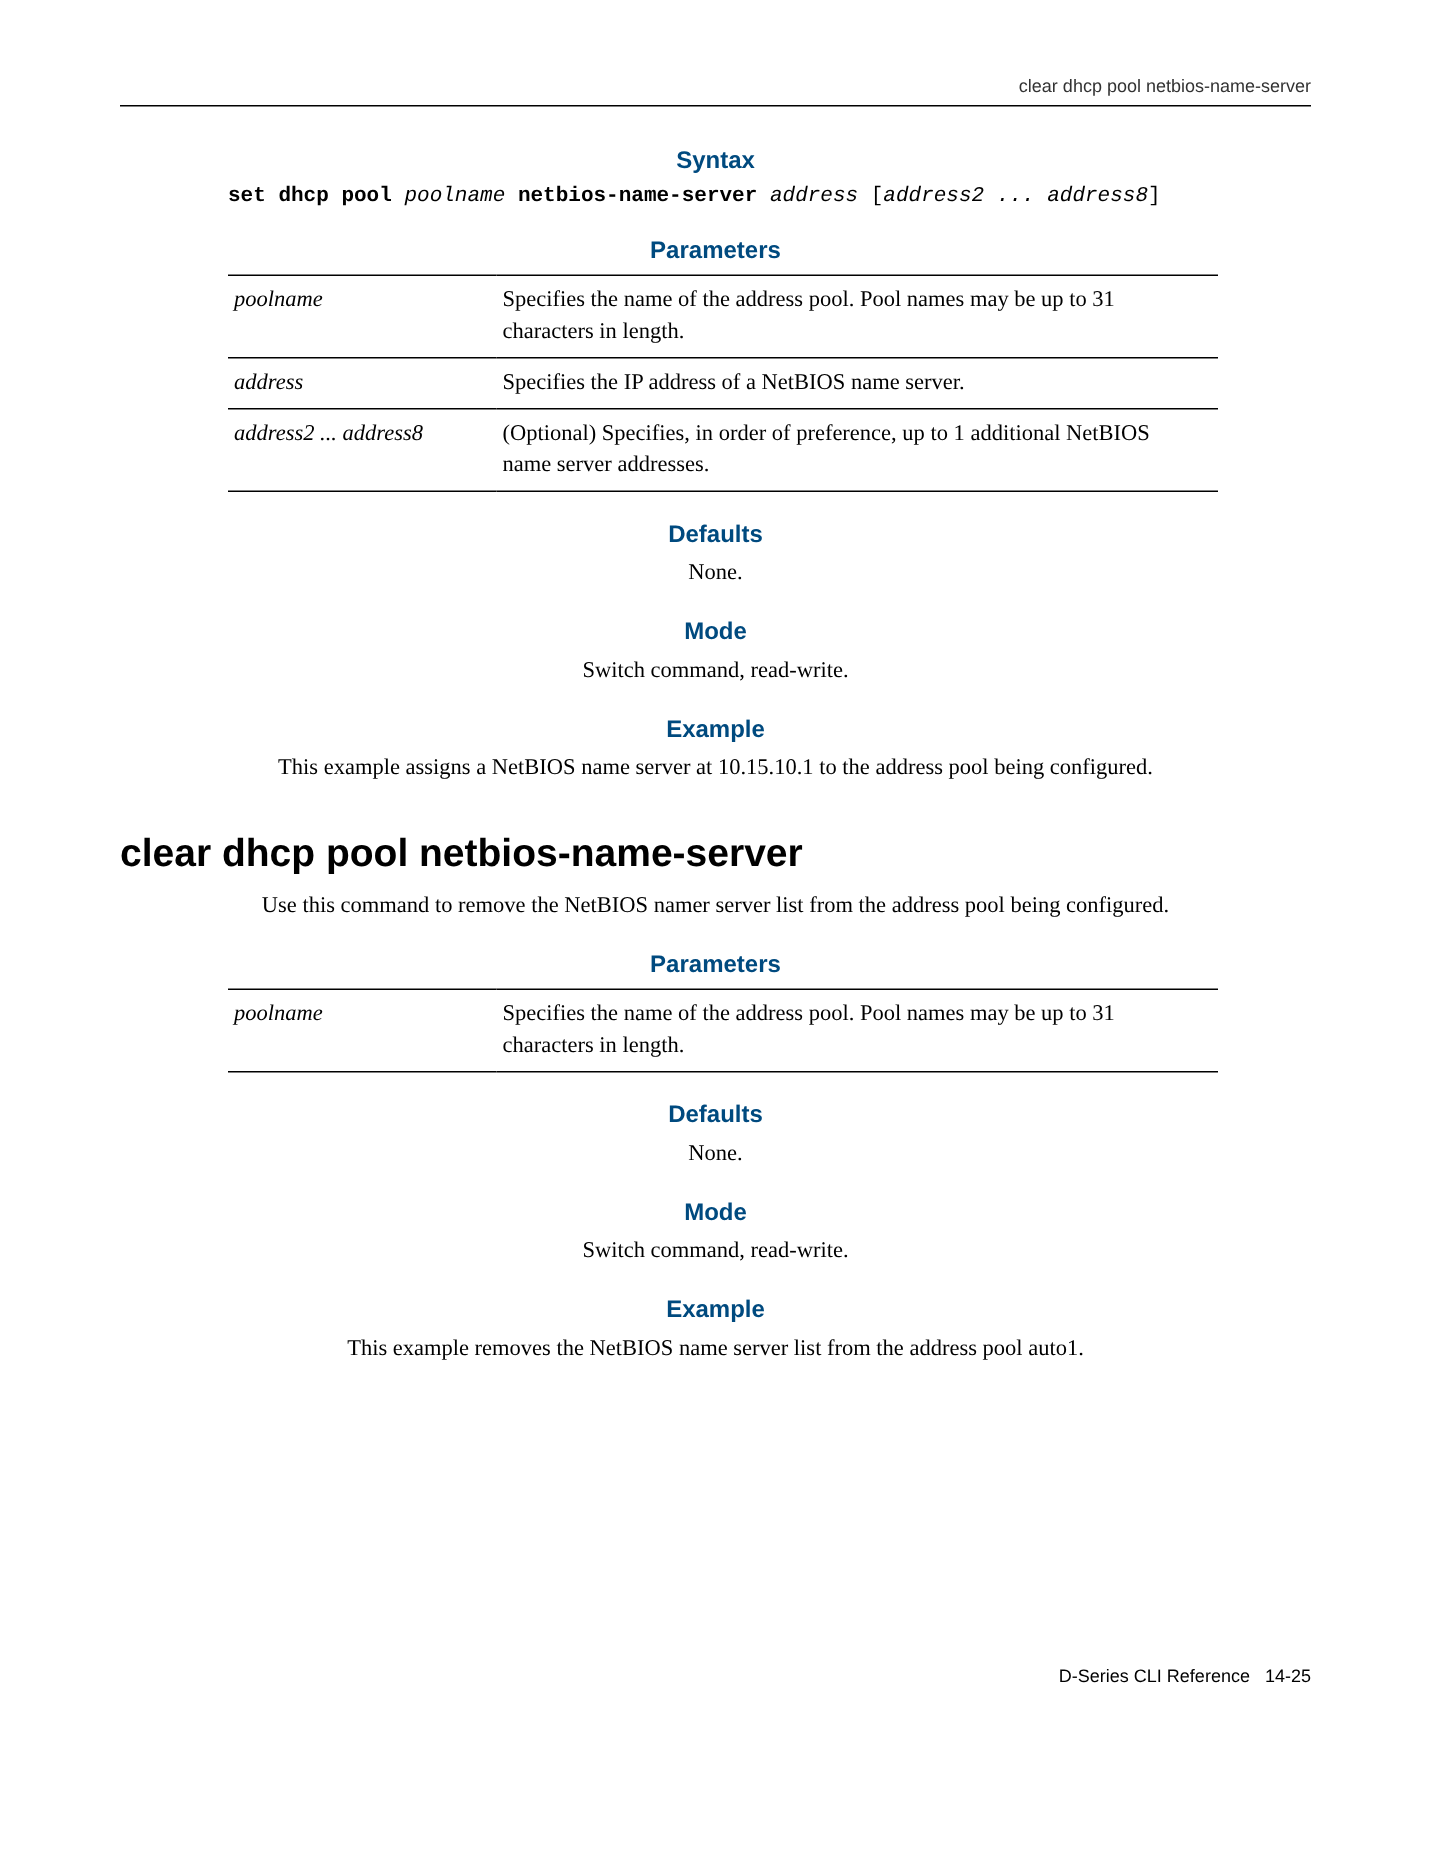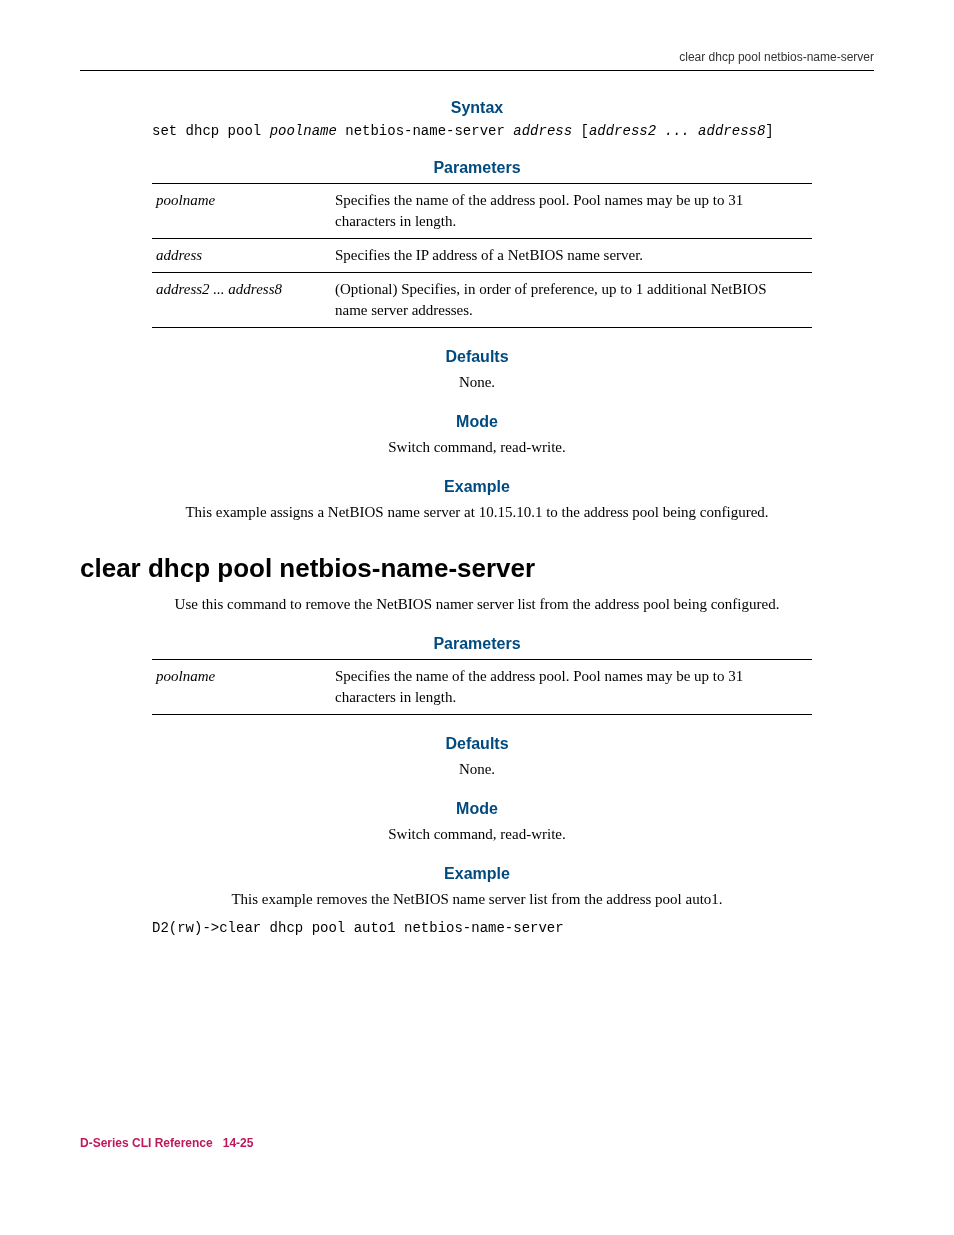"set dhcp pool" .mono .bold { font-weight: normal -> bold }
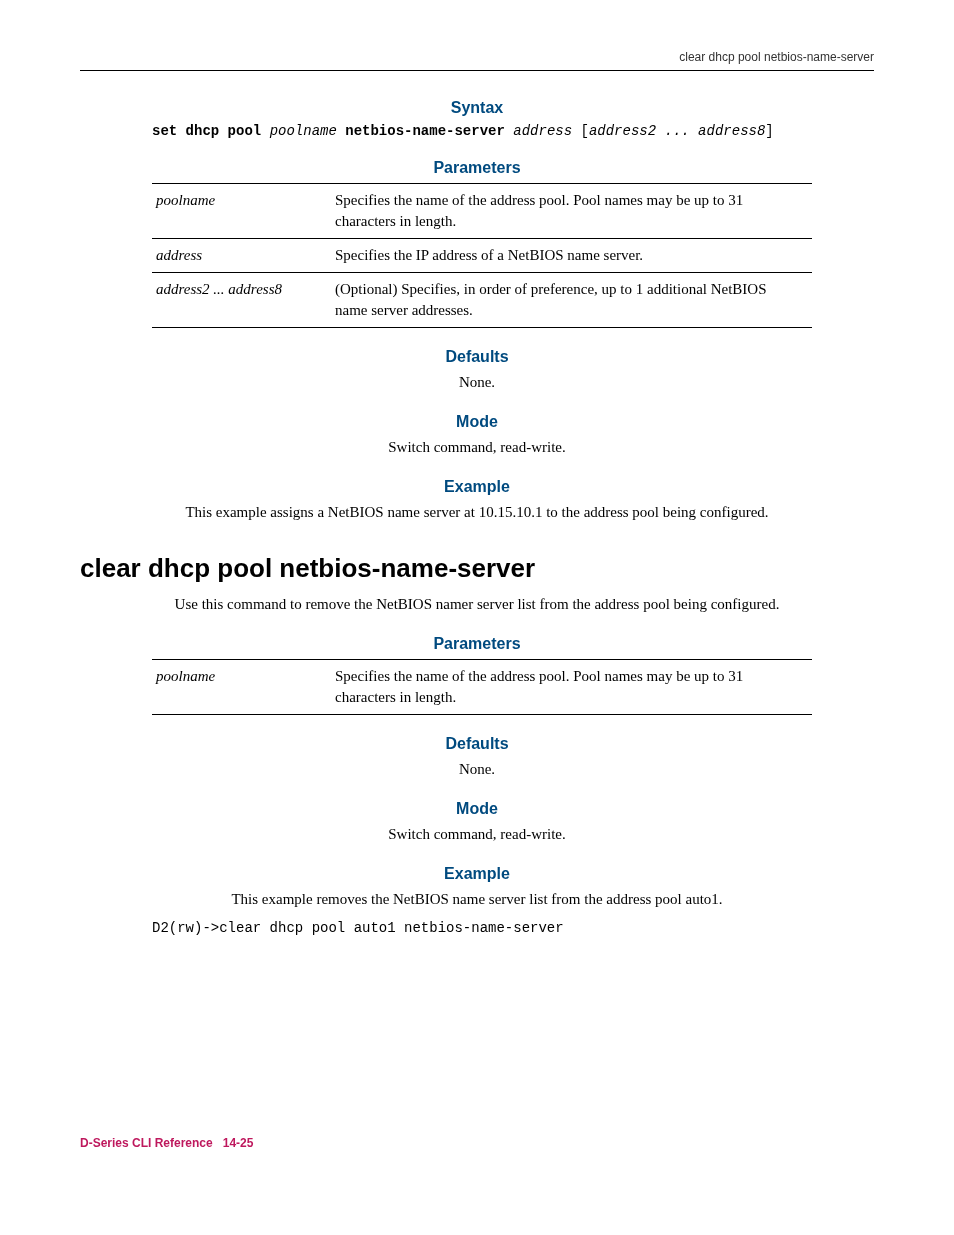"D2(rw)->clear dhcp pool auto1" div.indent2 { html: <div>D2(rw)-&gt;clear dhcp pool auto1 netbios-name-server</div> -> none }
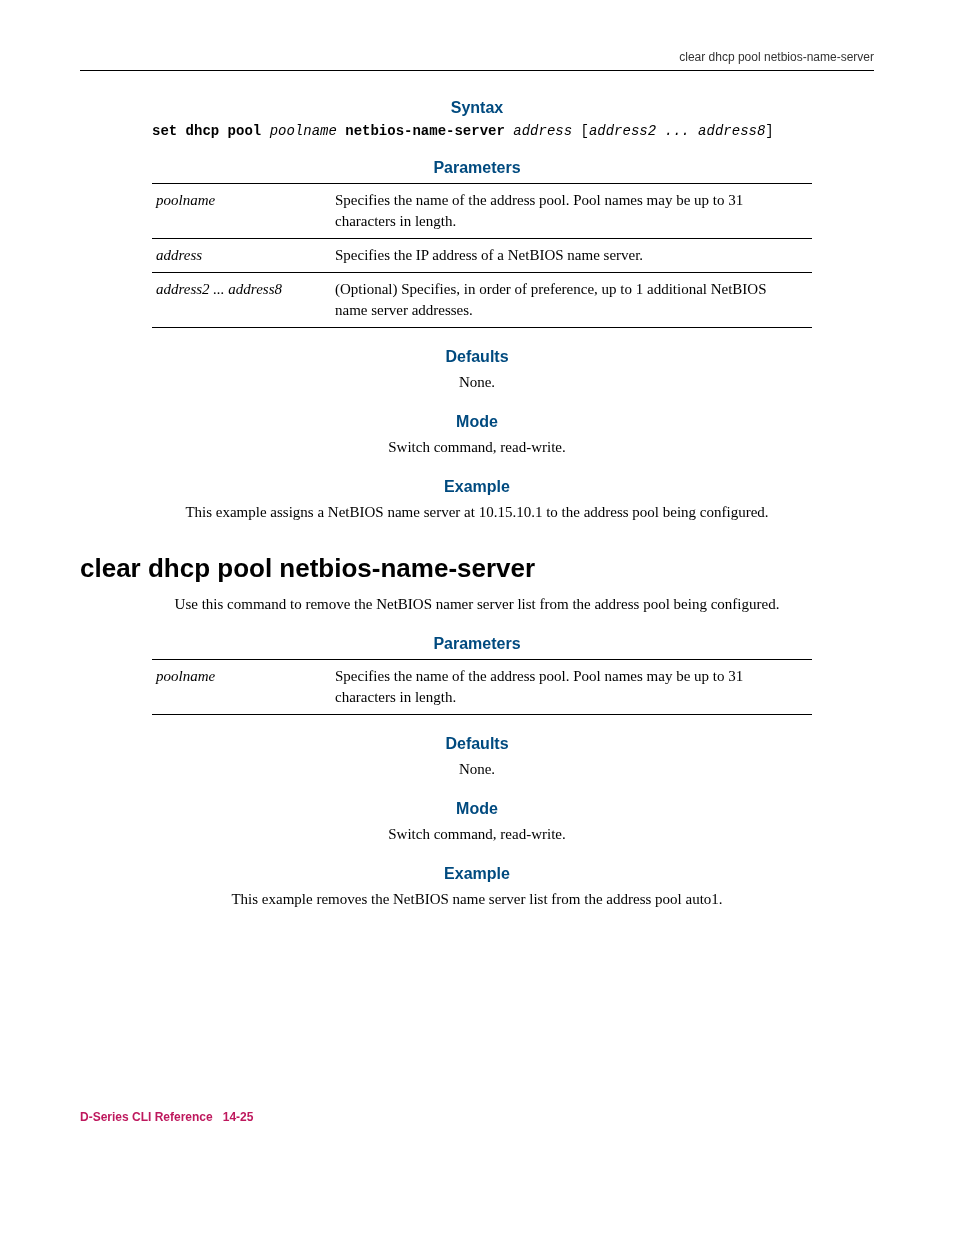"D-Series CLI Reference 14-25" .footer { color: #be185d -> #000000; font-weight: bold -> none; text-align: none -> right }
